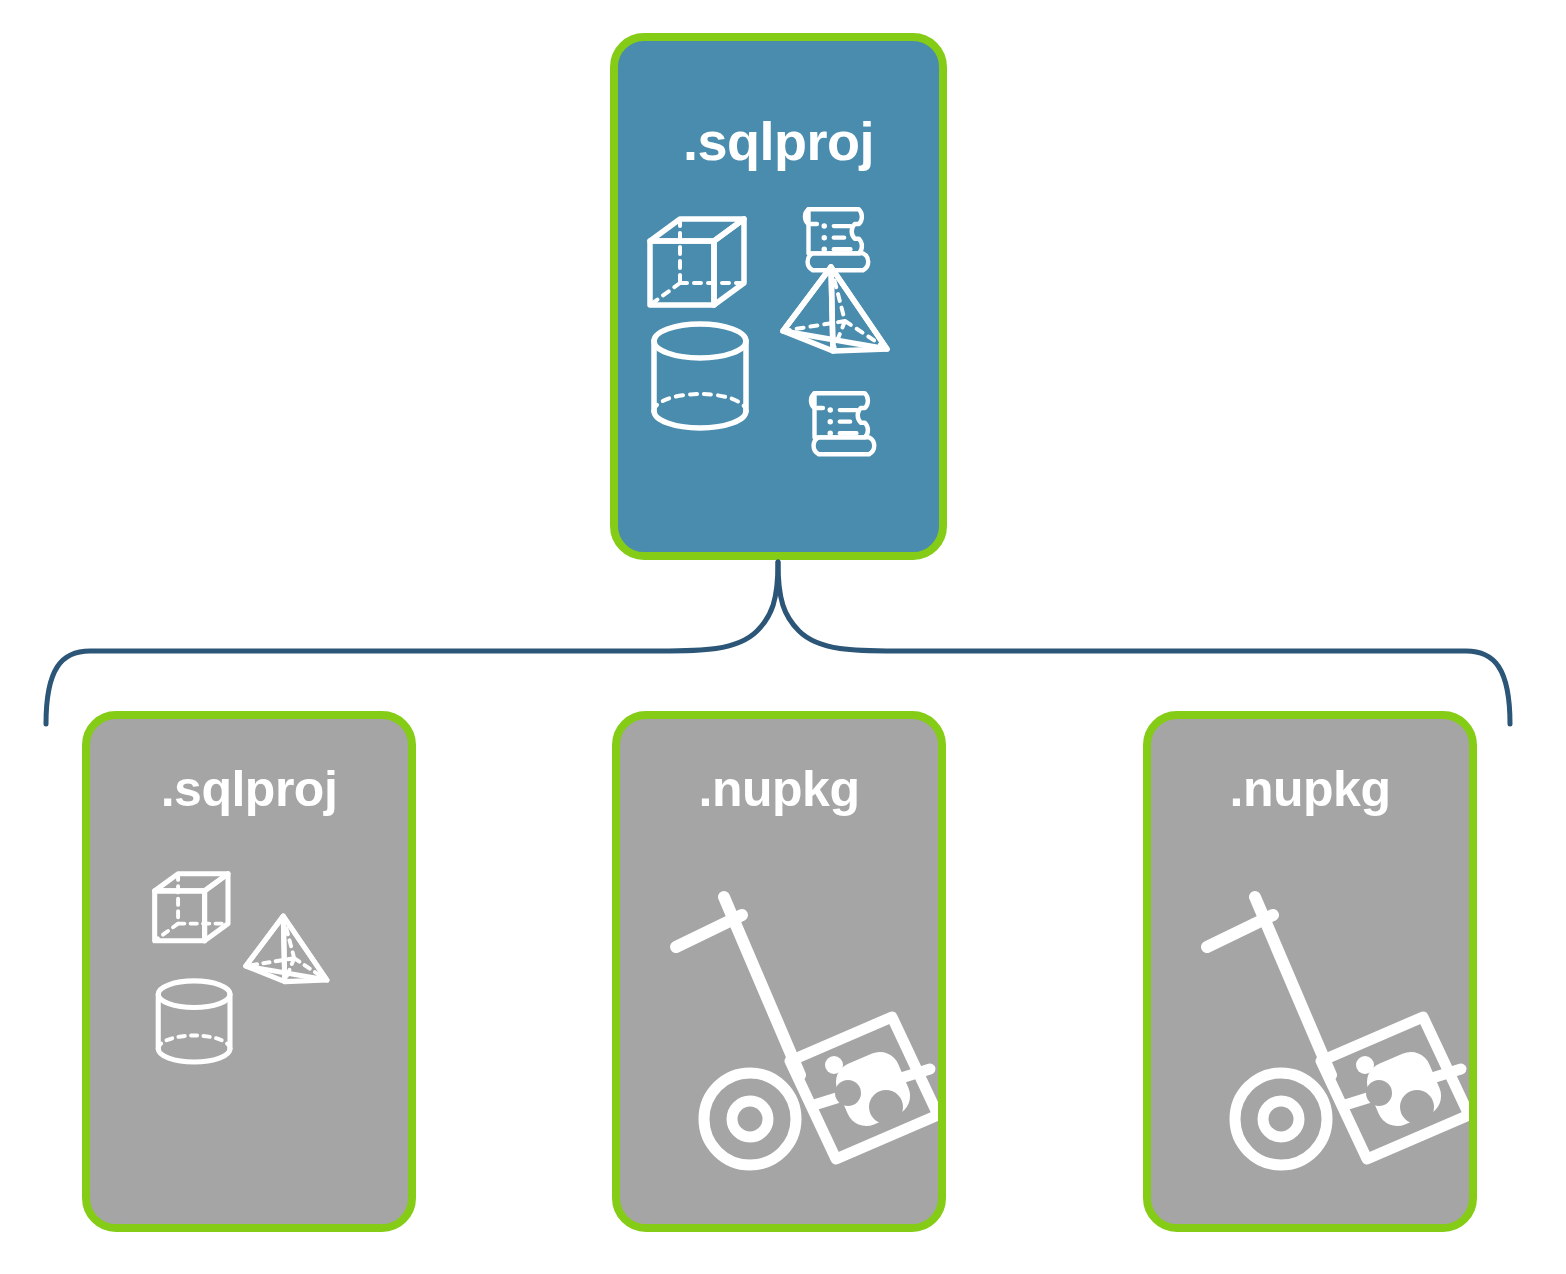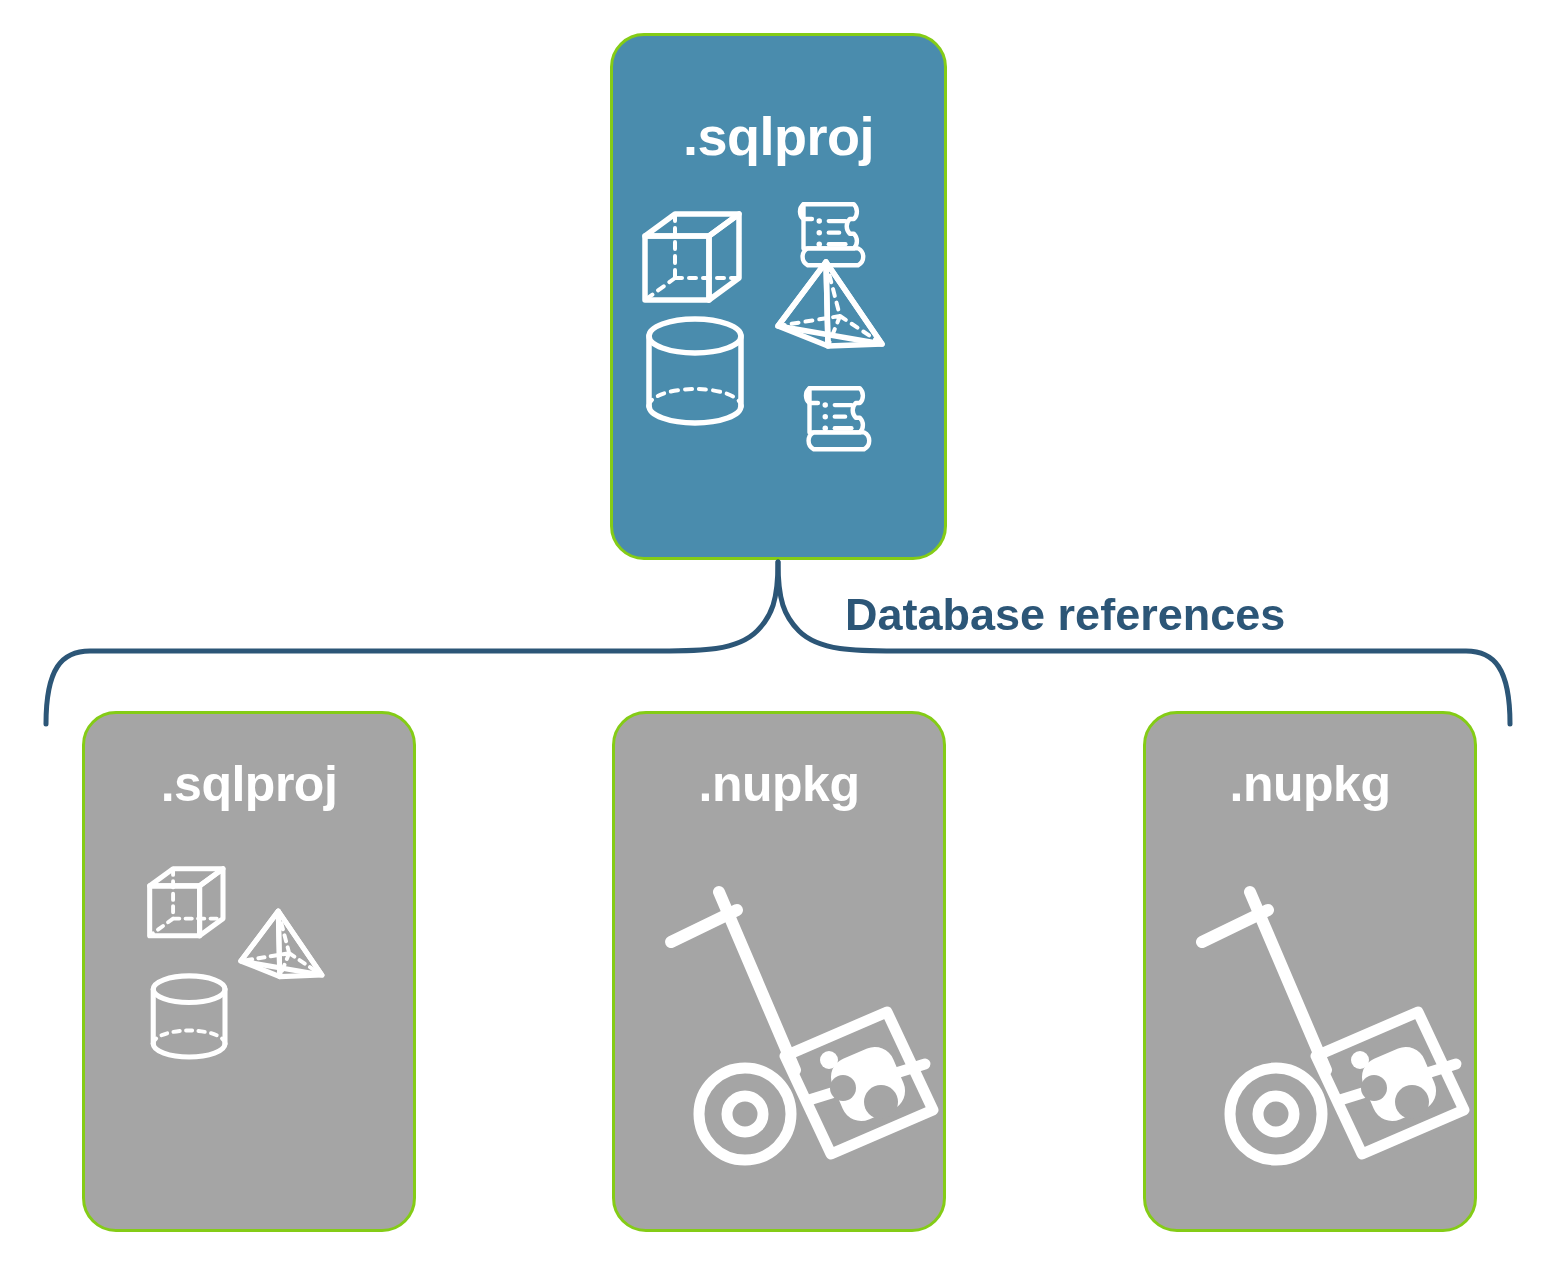".sqlproj" .node-box { border: 3px solid #84cc16 -> 8px solid #84cc16 }
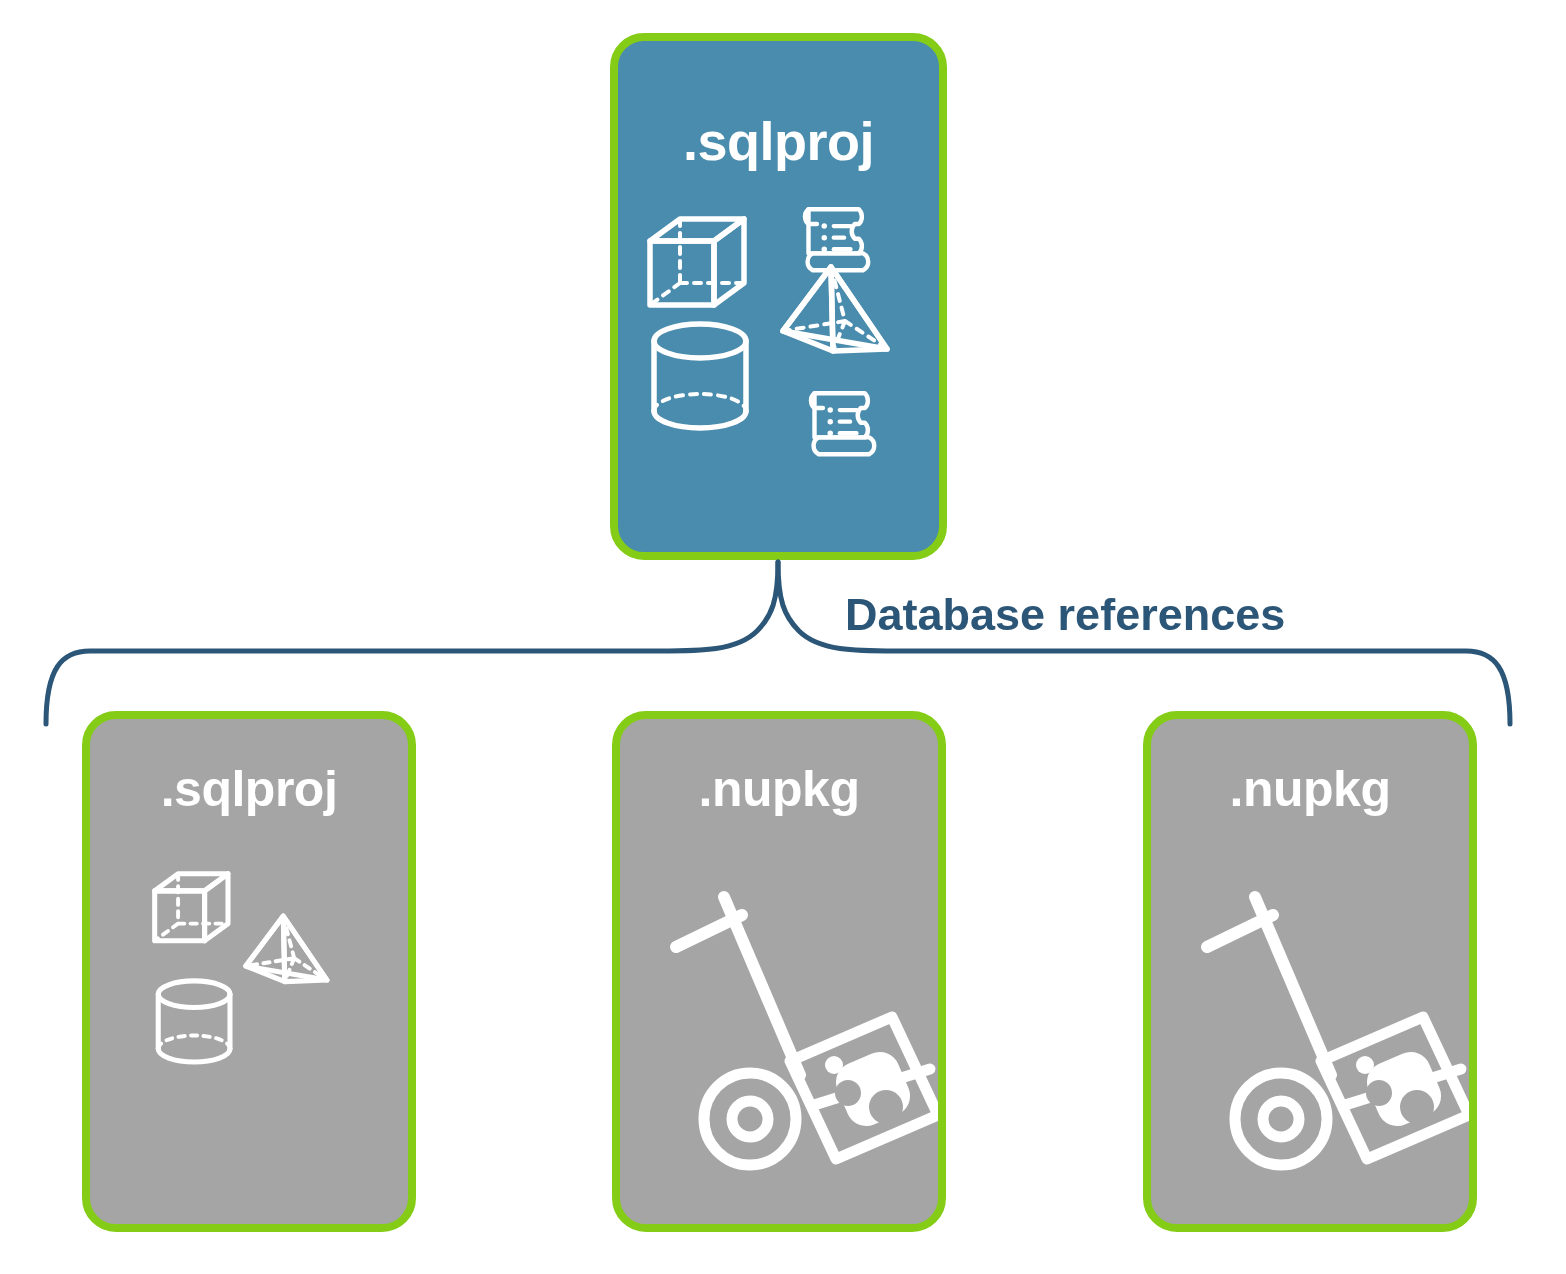"Database references" div.bracket-label { html: <div>Database references</div> -> none }
